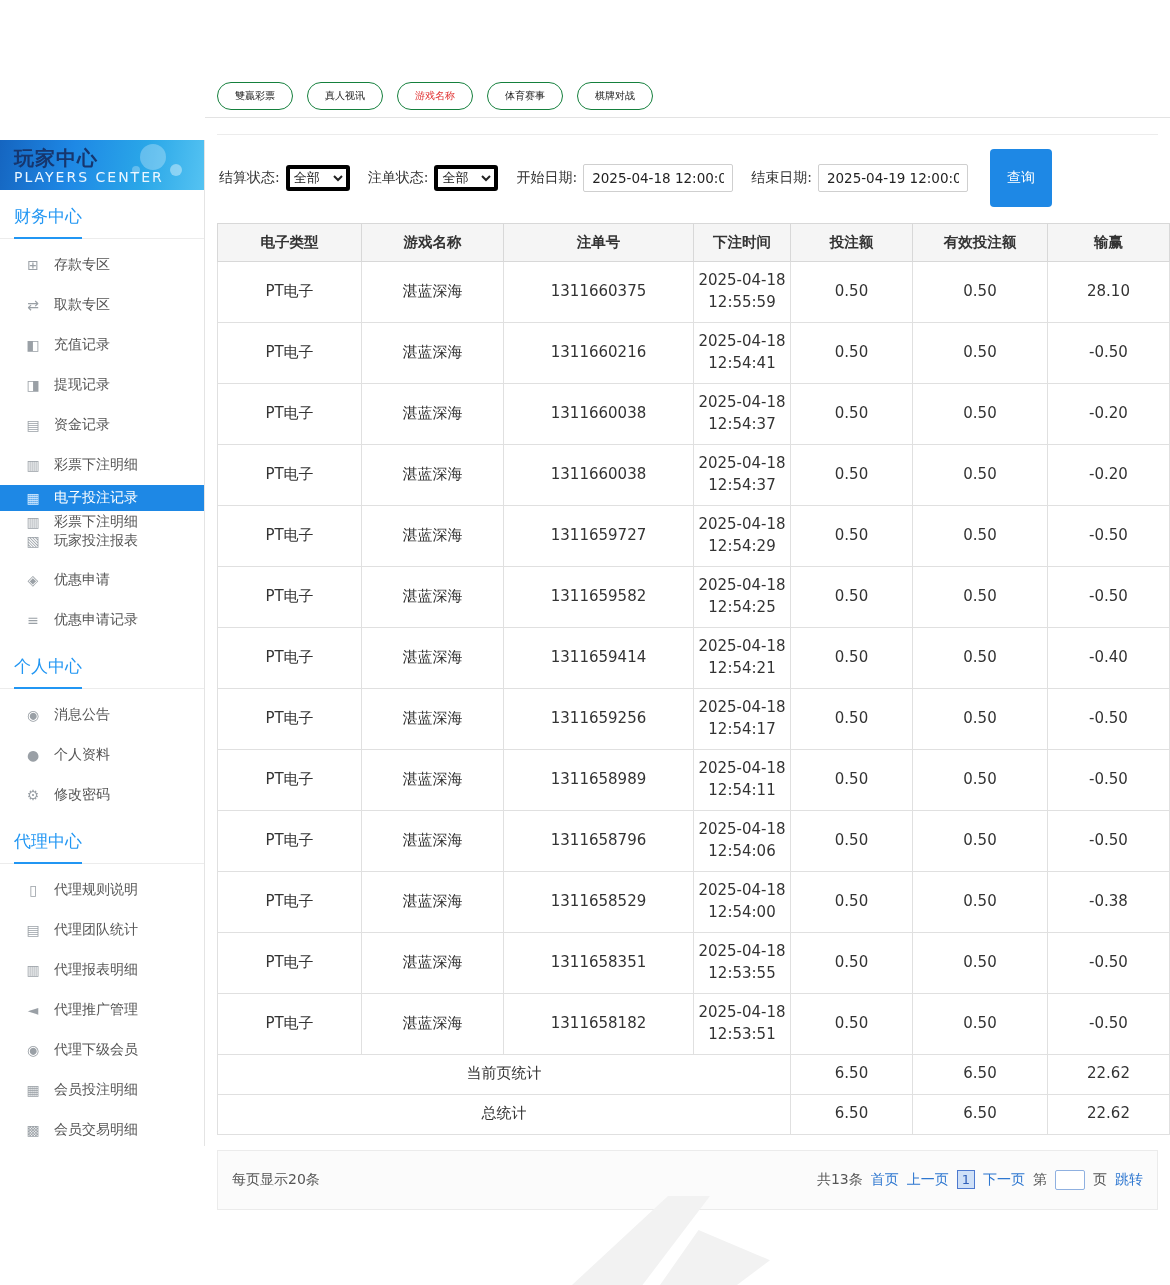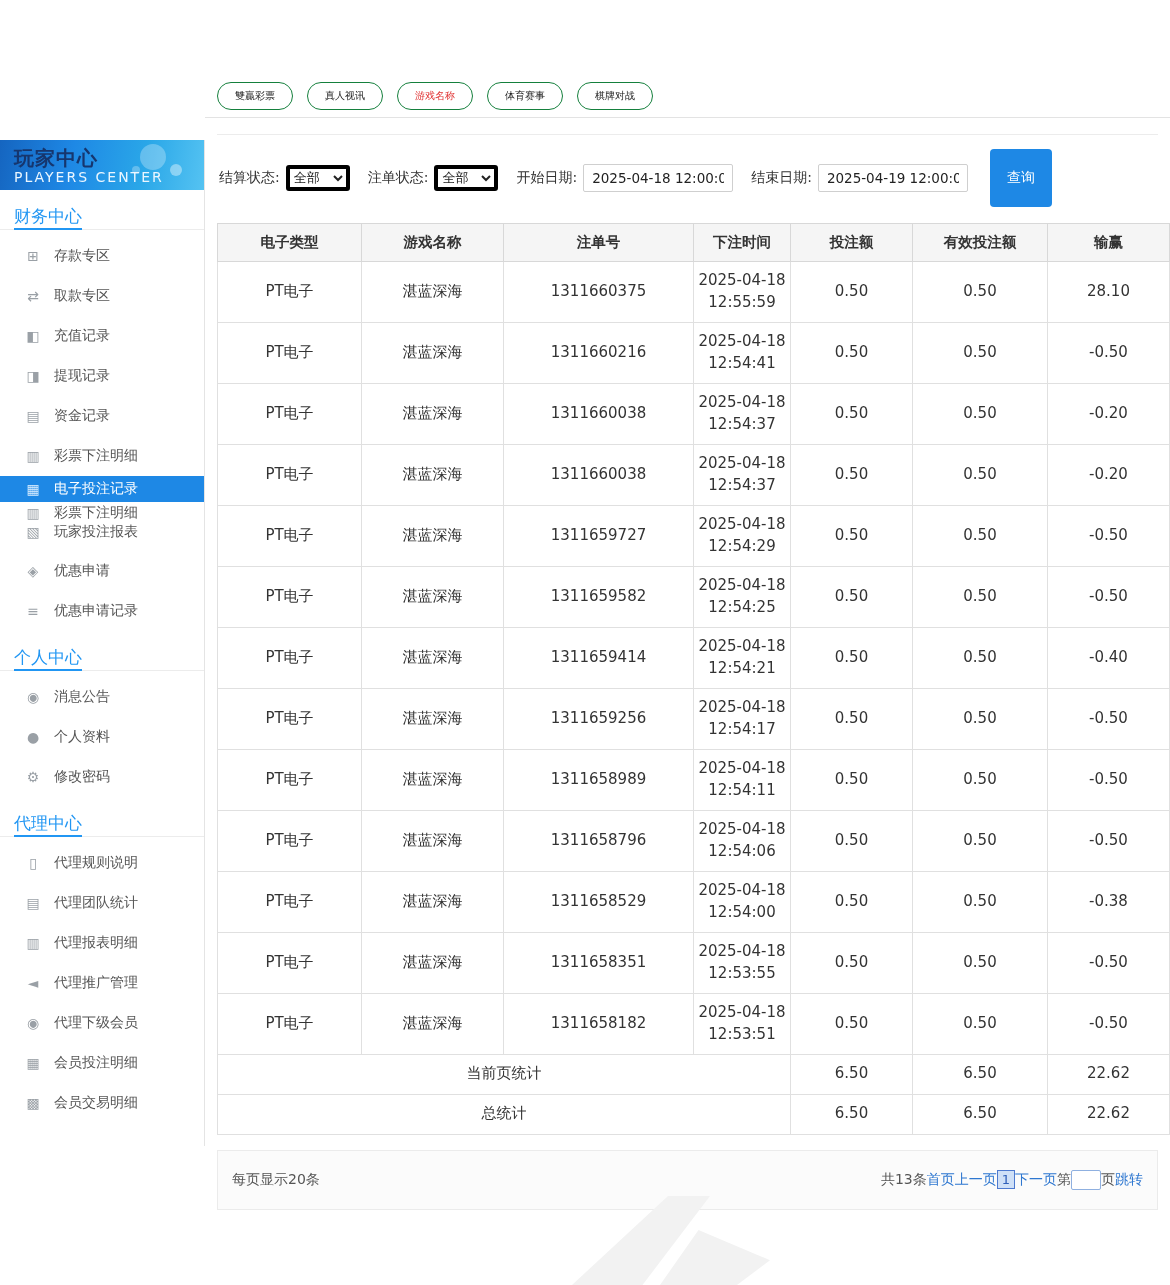"财务中心" .section-title span { padding-bottom: none -> 9px }
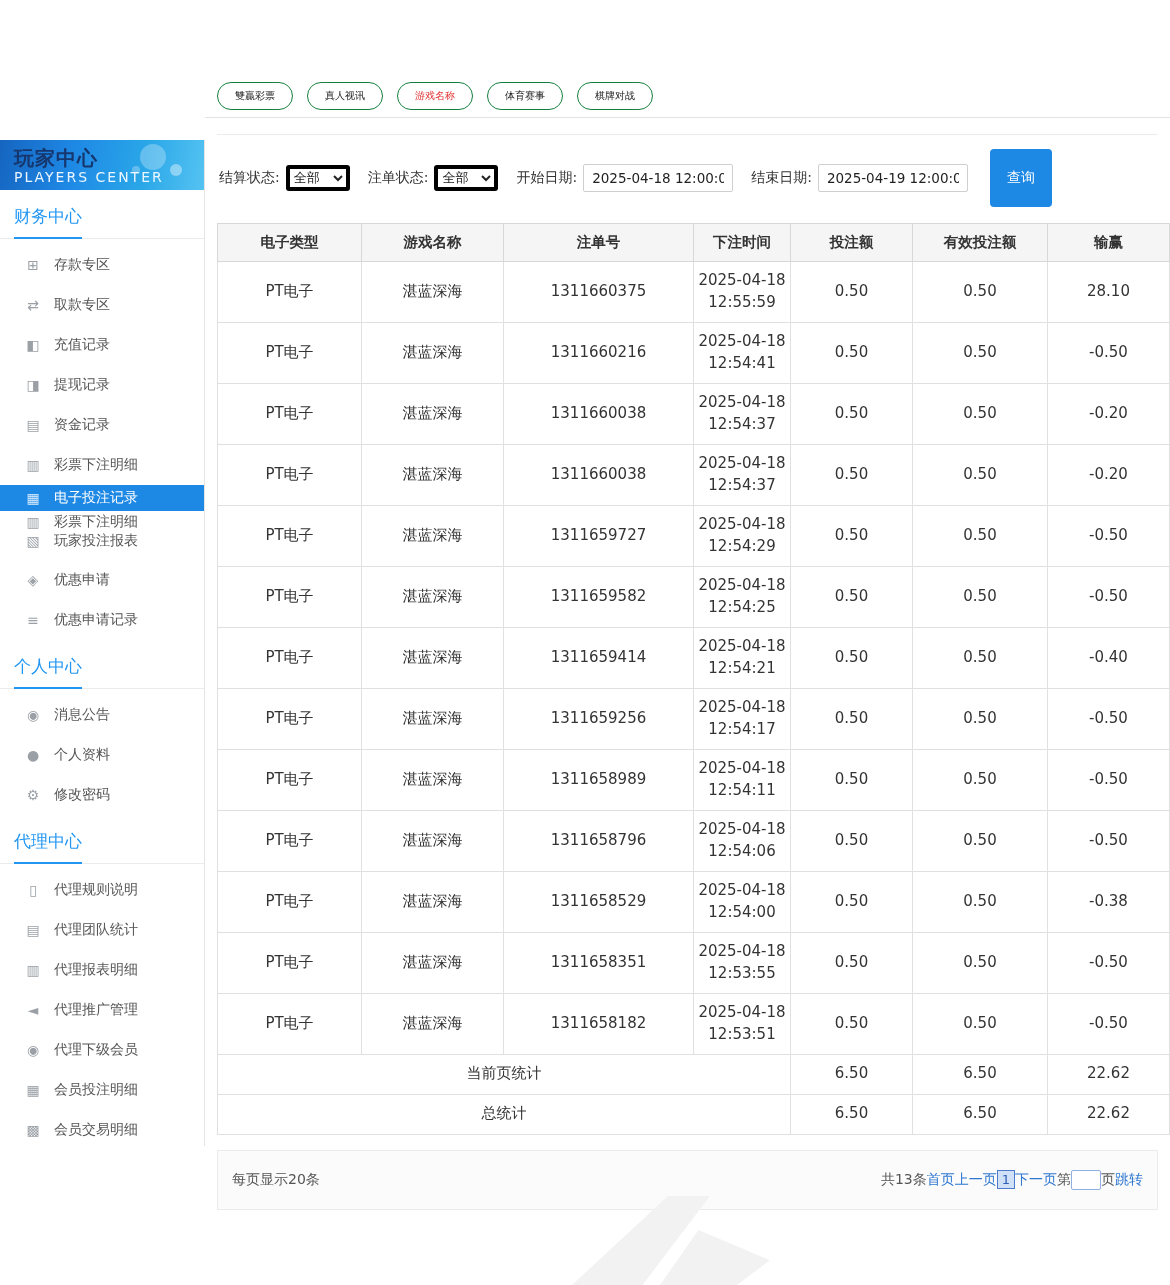"共13条" .pager { gap: none -> 8px }
